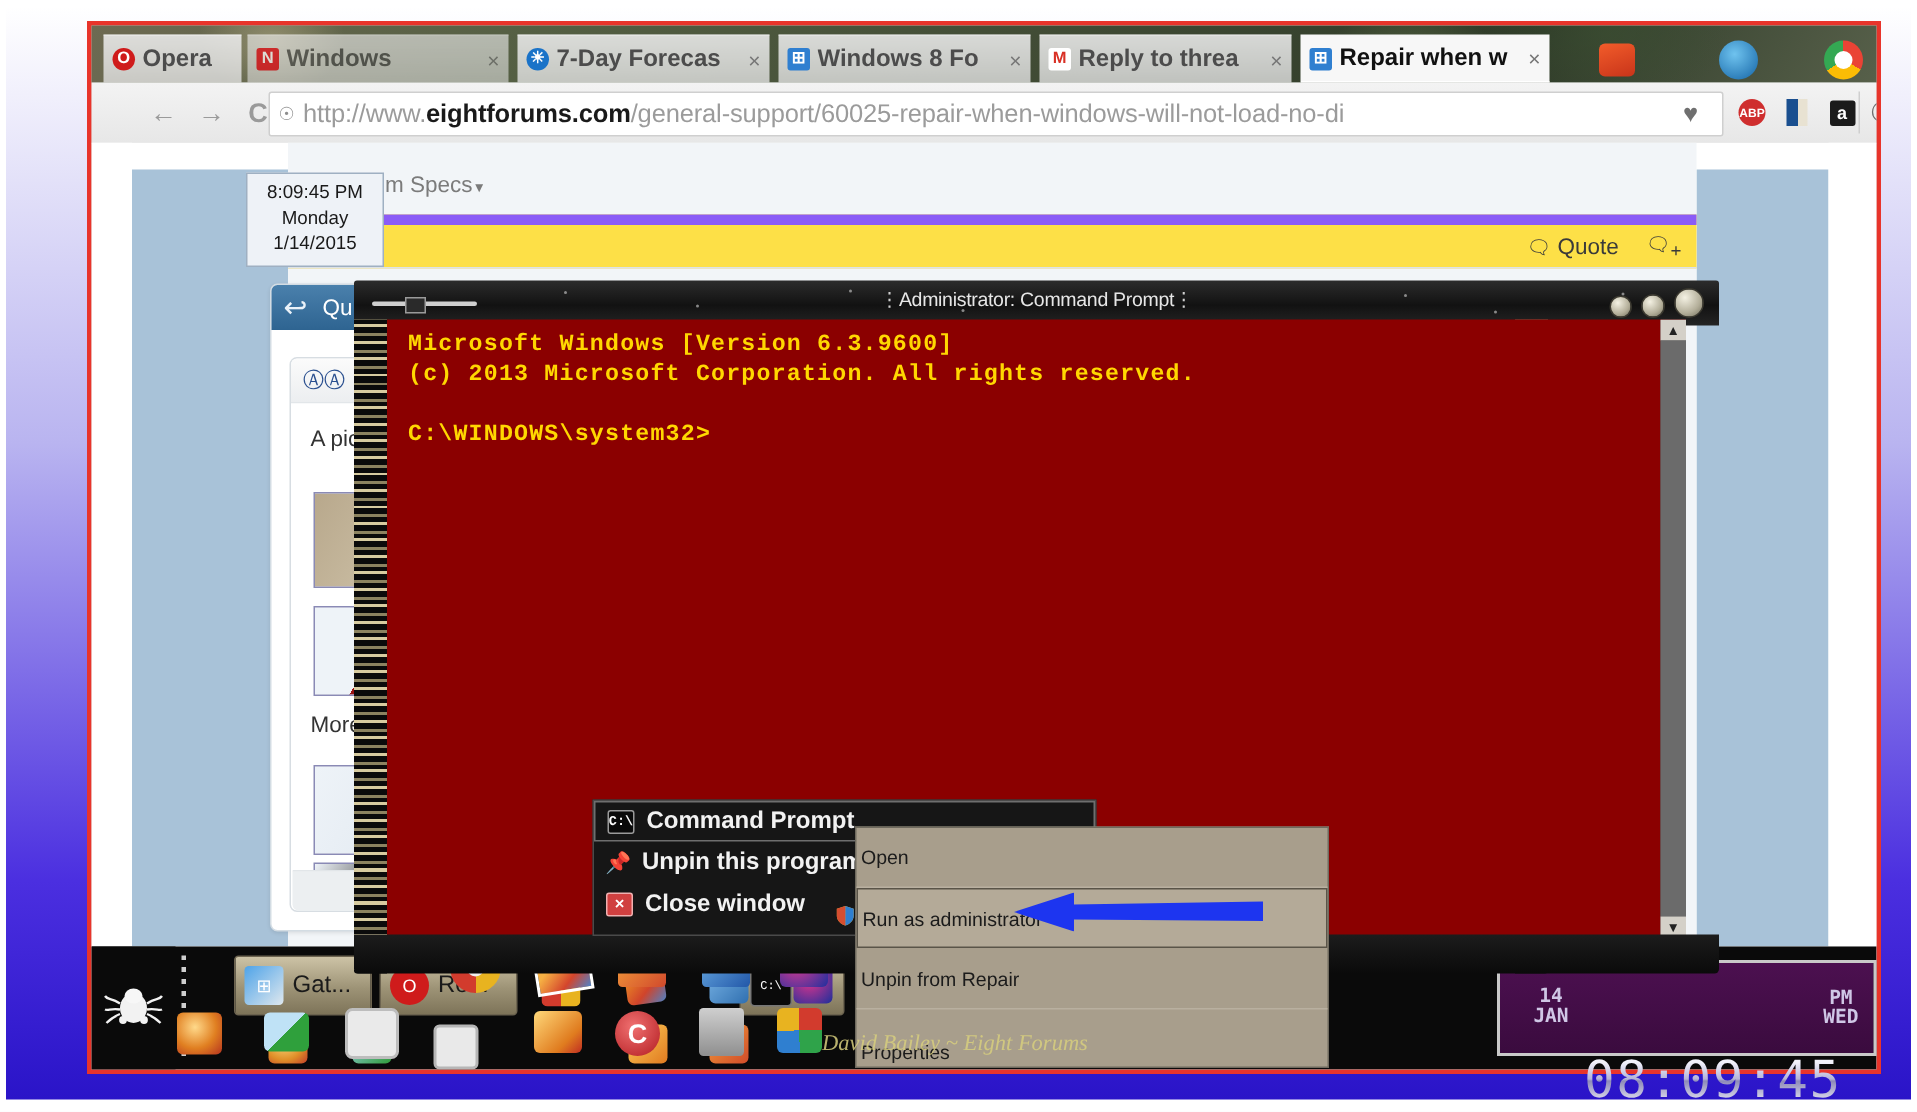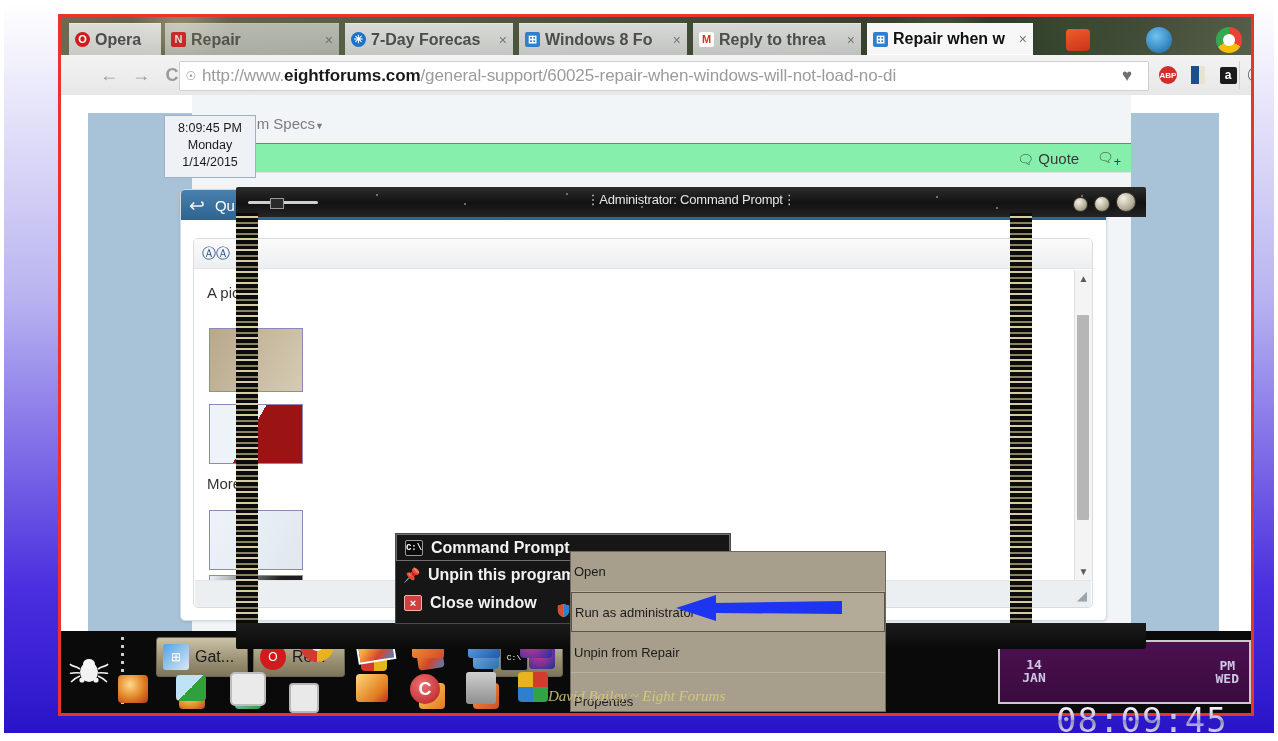"Repair" span.tlabel { text: Repair -> Windows }
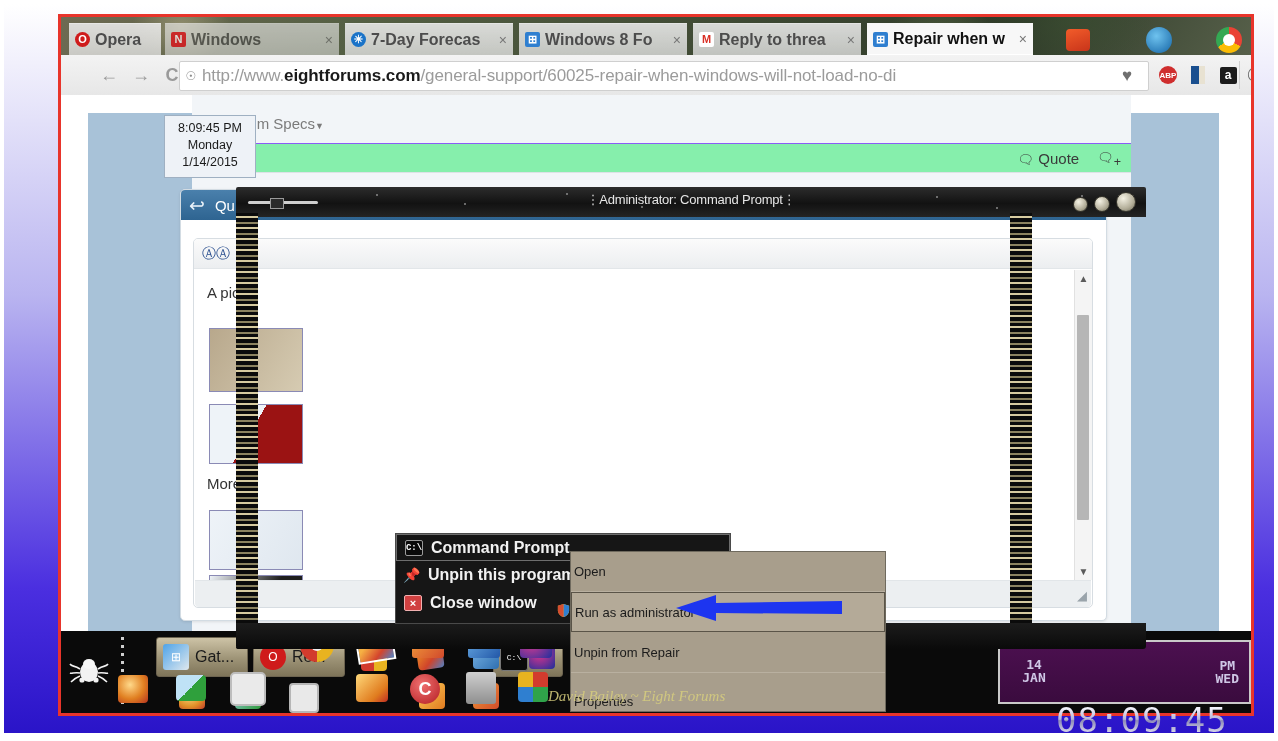"🗨 Quote" .postbar { background: #86efac -> #fde047; border-top: 1px solid #8b5cf6 -> 7px solid #8b5cf6 }
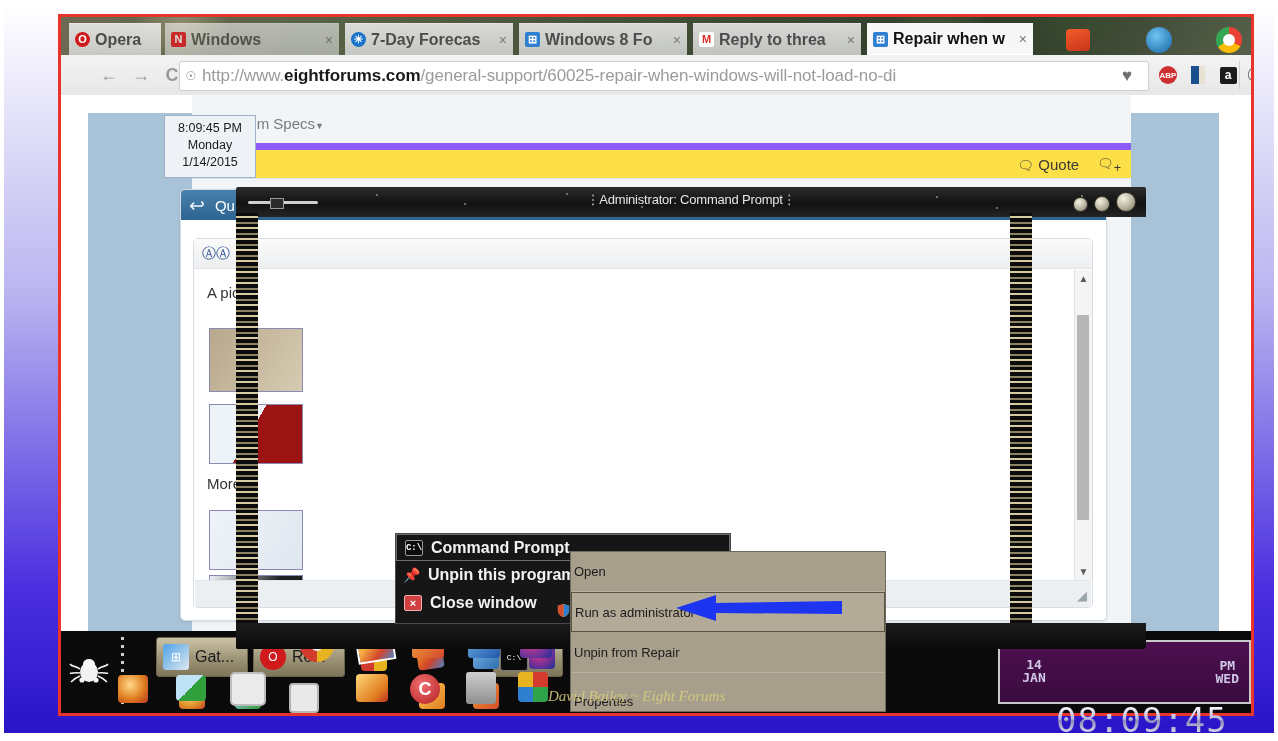"Microsoft Windows [Version 6.3.9600]" div.cmd-screen { html: none -> <div> <div>Microsoft Windows [Version 6.3.9600] (c) 2013 Microsoft Corporation. All rights reserved. C:\WINDOWS\system32&gt;</div> <div> <div>▲</div> <div></div> <div>▼</div> </div> </div> }
